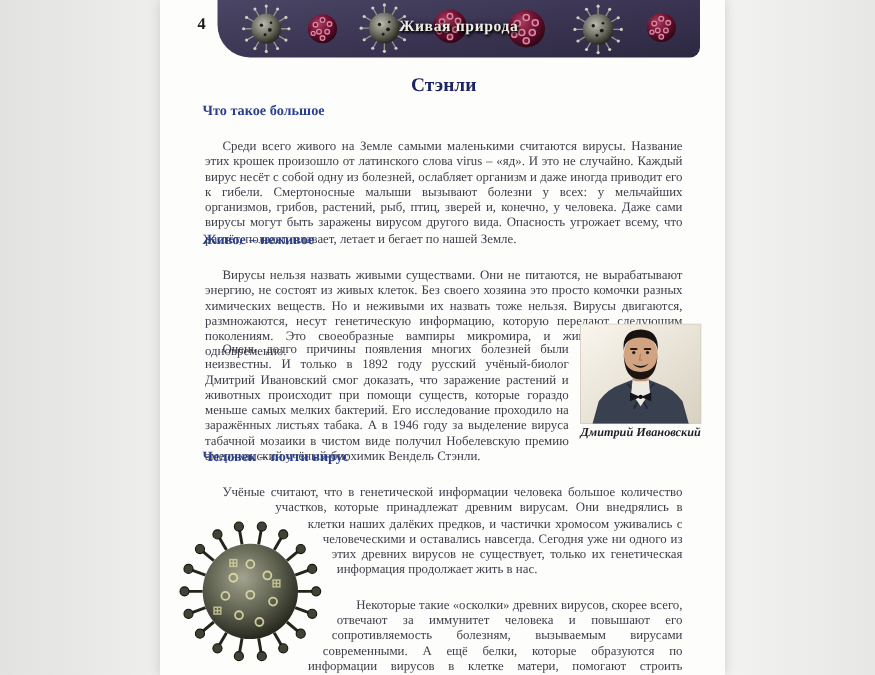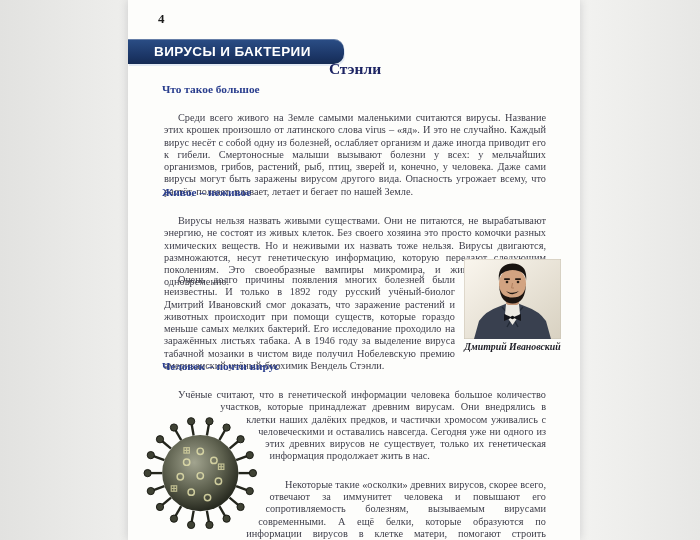"Живая природа" header.band { html: none -> <header> <svg> <use></use> </svg> <svg> <use></use> </svg> <svg> <use></use> </svg> <svg> <use></use> </svg> <svg> <use></use> </svg> <svg> <use></use> </svg> <svg> <use></use> </svg> <span>Живая природа</span> </header> }
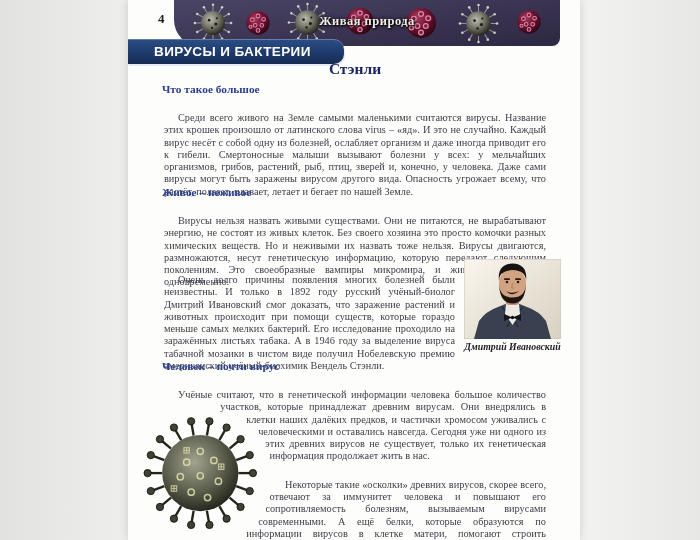"ВИРУСЫ И БАКТЕРИИ" div.banner { html: <div> <span>ВИРУСЫ И БАКТЕРИИ</span> </div> -> none }
